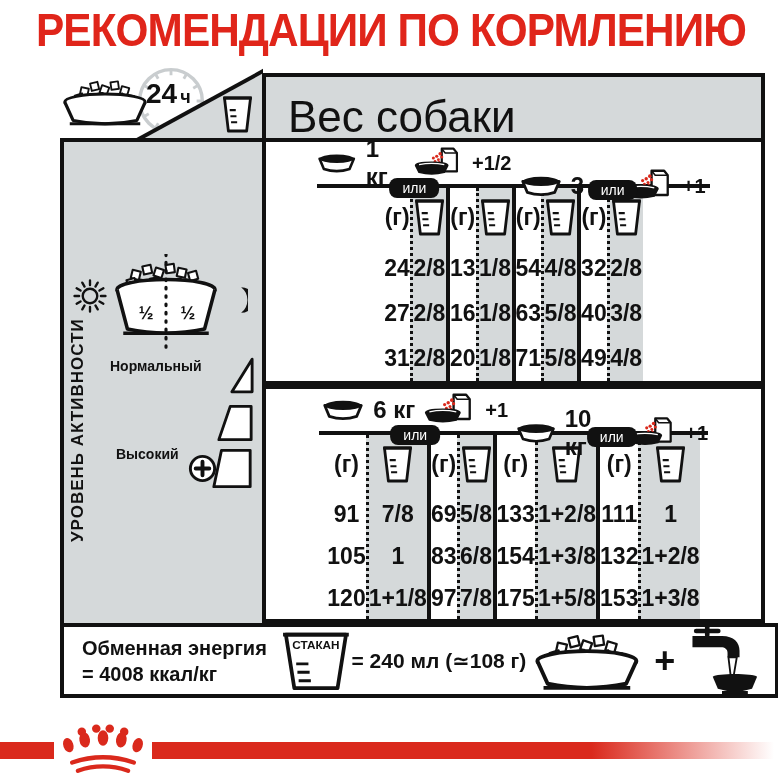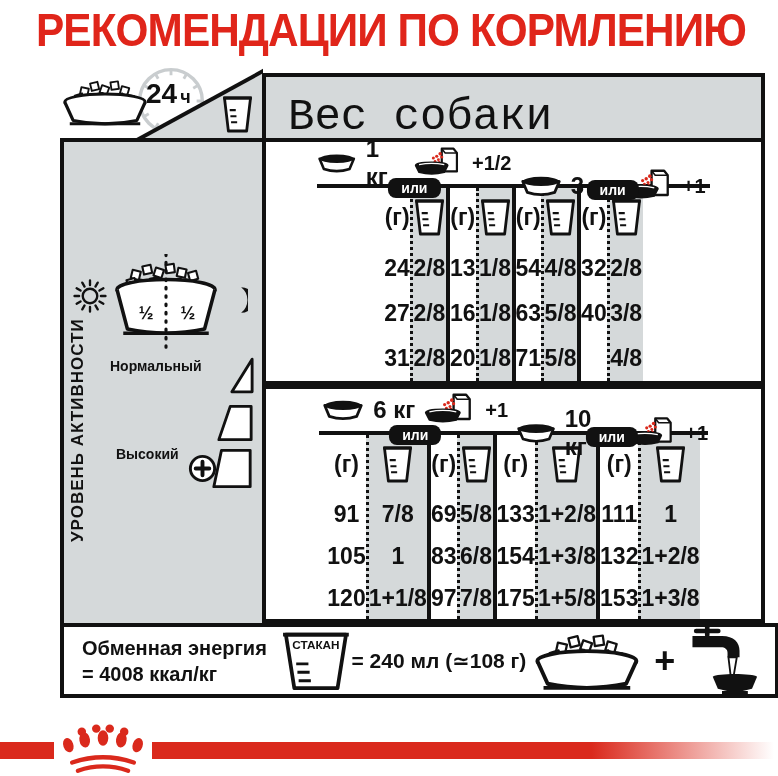"Вес собаки" .weight-header { font-family: Liberation Mono, monospace -> Liberation Sans, sans-serif }
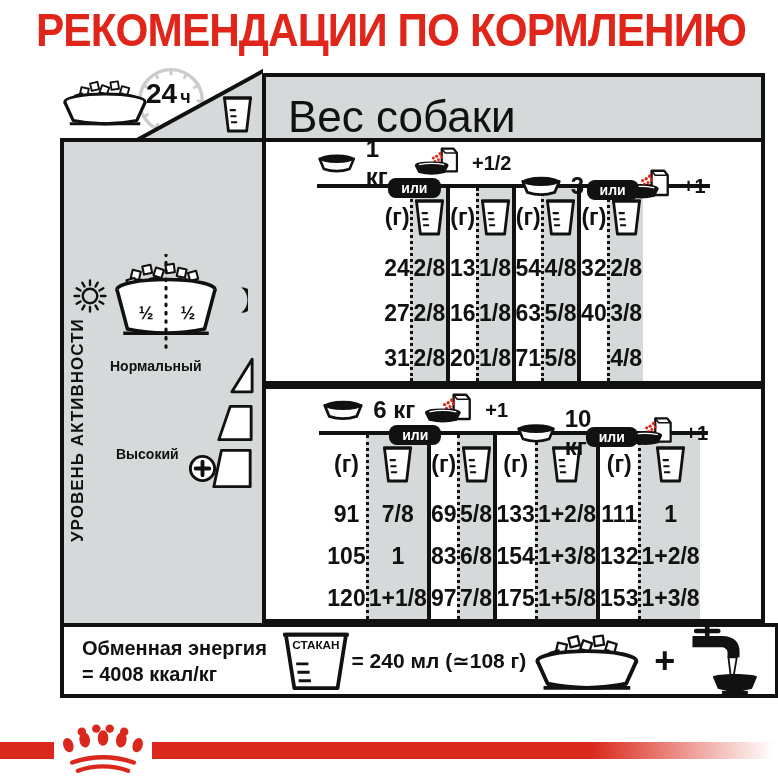"или" .or-tab { font-weight: bold -> normal }
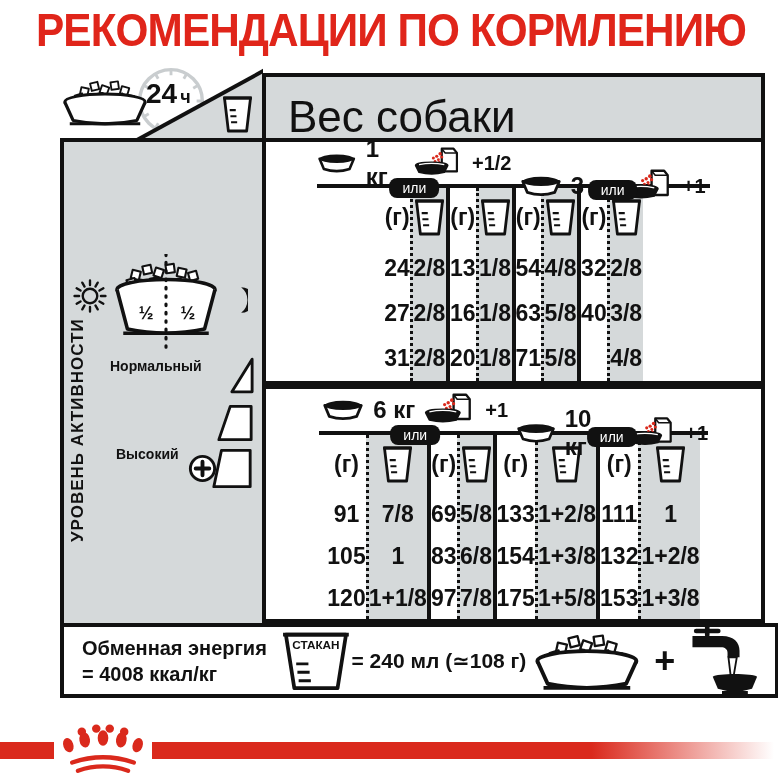"49" div.cell { html: none -> <div>49</div> }
